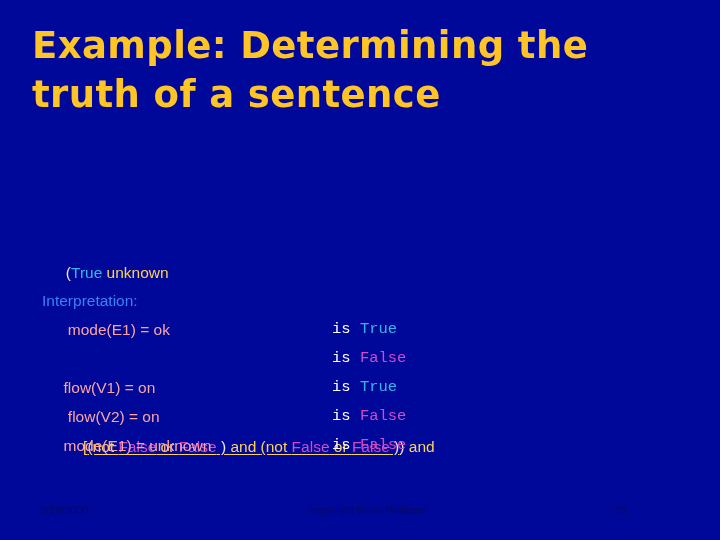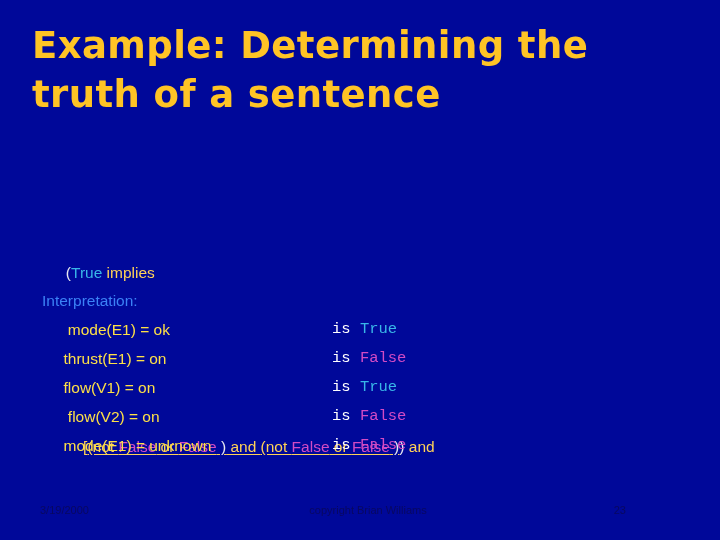"implies" span.t-op { text: implies -> unknown }
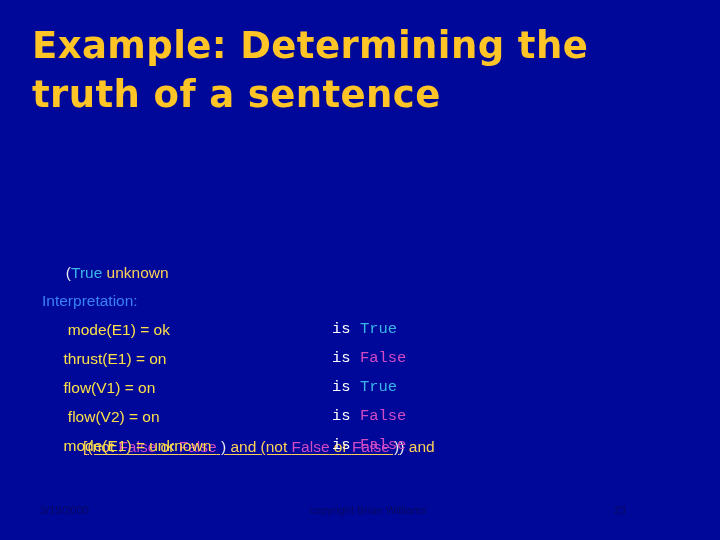"mode(E1) = ok" .interp-row .lhs { color: #fde047 -> #fca5a5 }
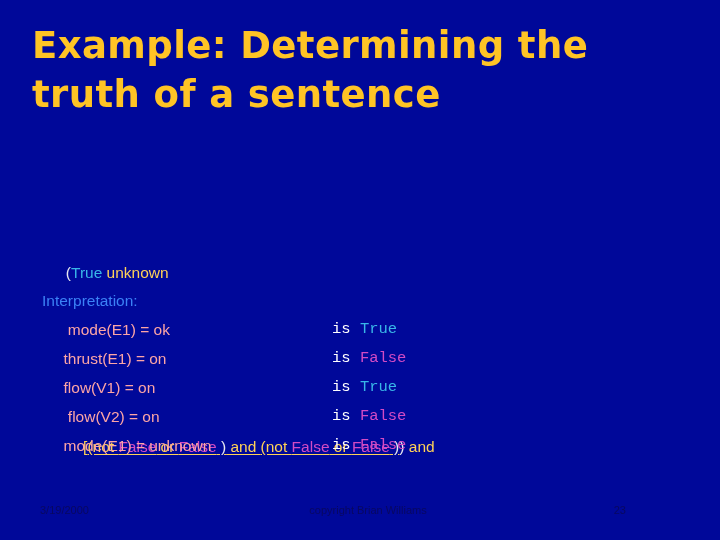"thrust(E1) = on" span.lhs { html: <span> thrust(E1) = on</span> -> none }
